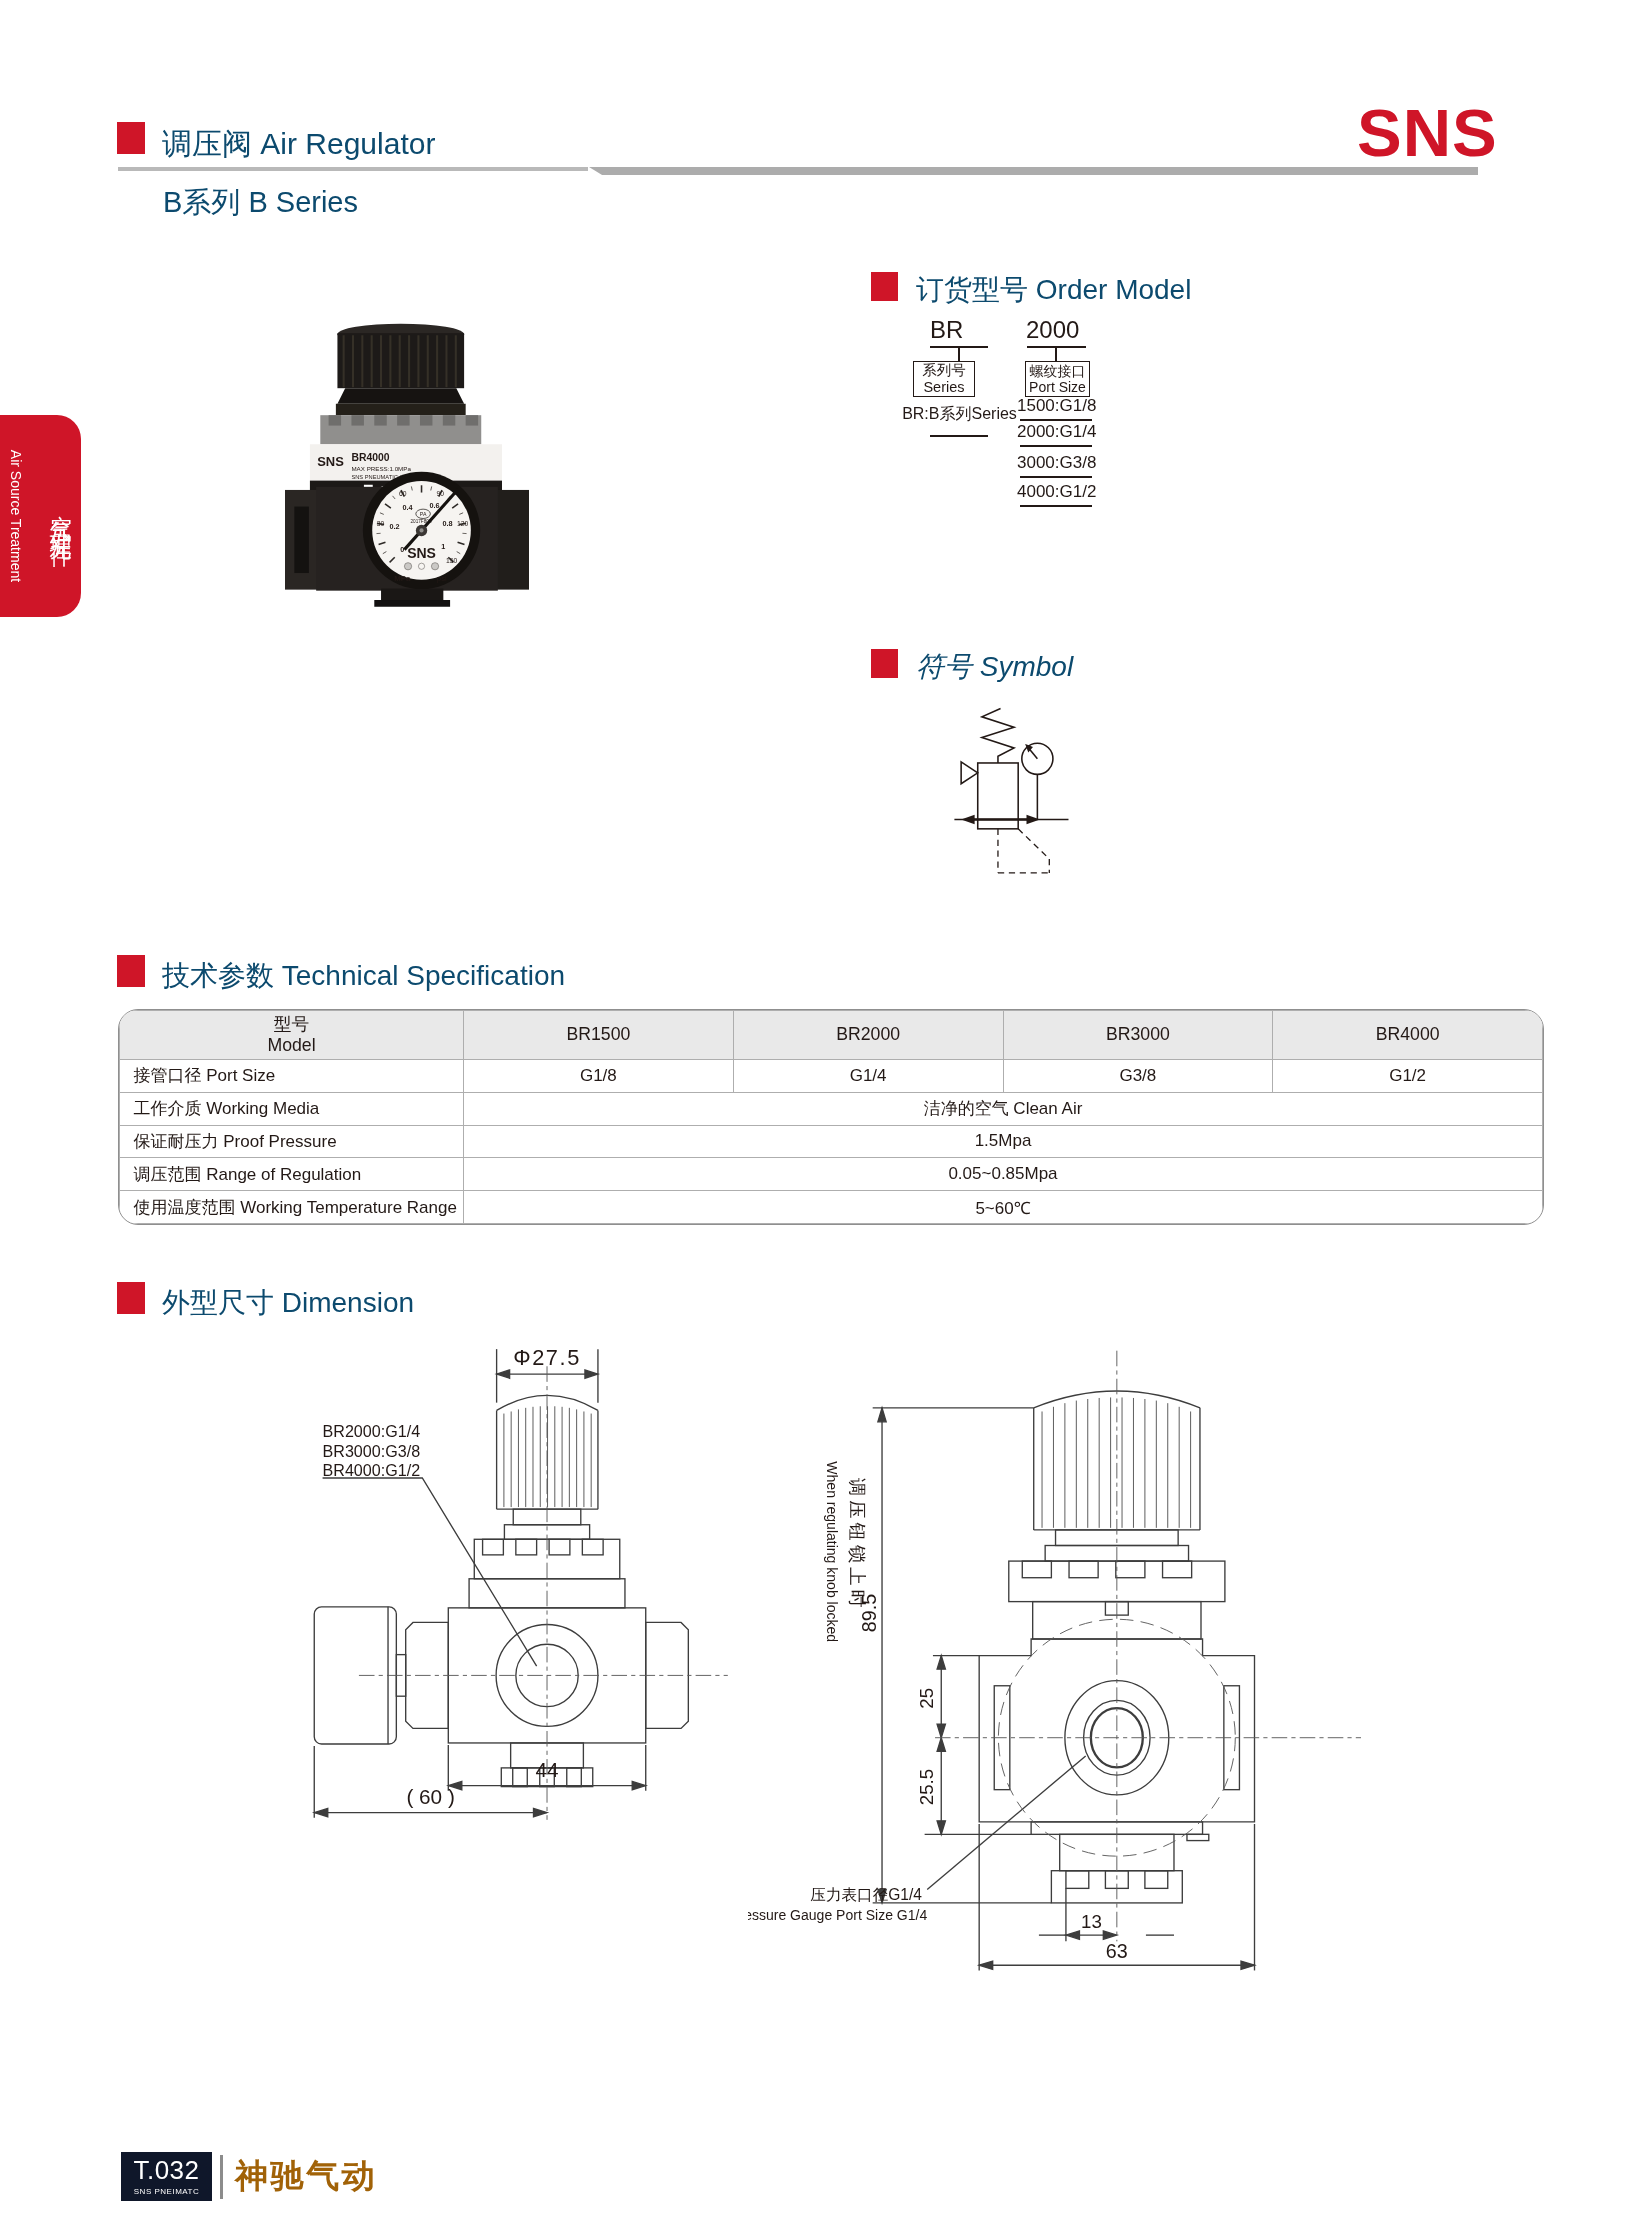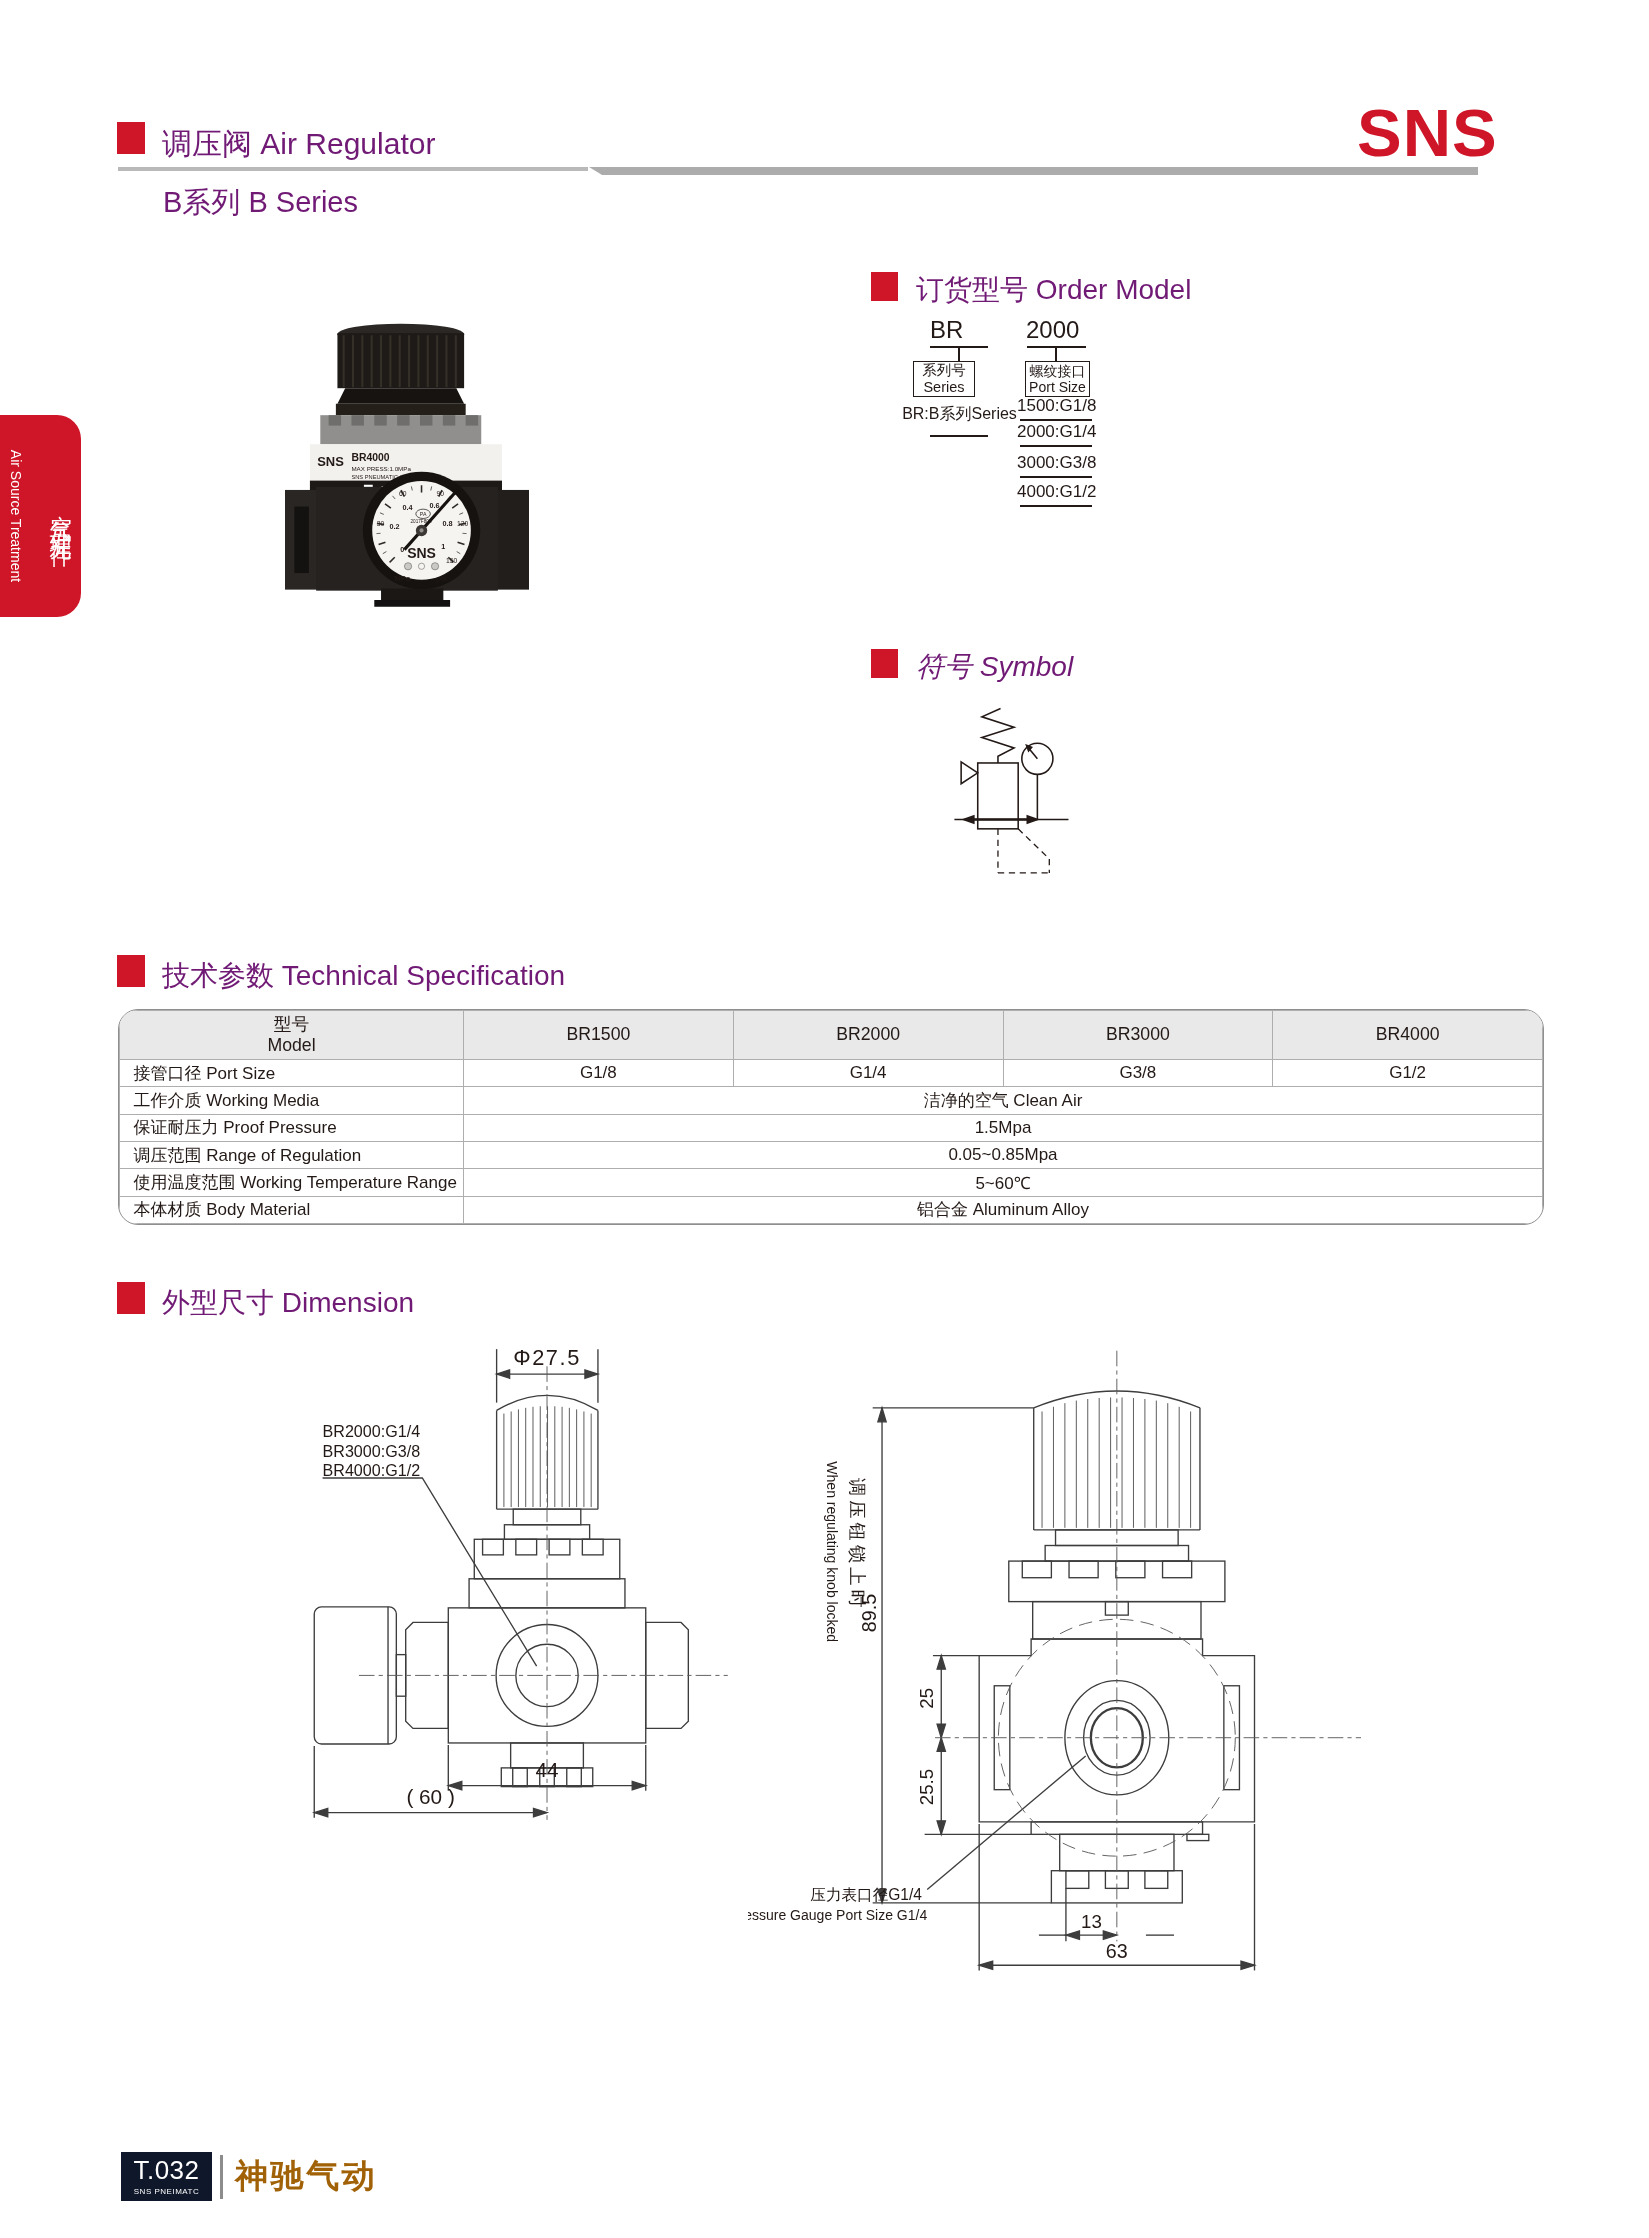"调压阀 Air Regulator" .h-txt { color: #701a75 -> #0c4a6e }
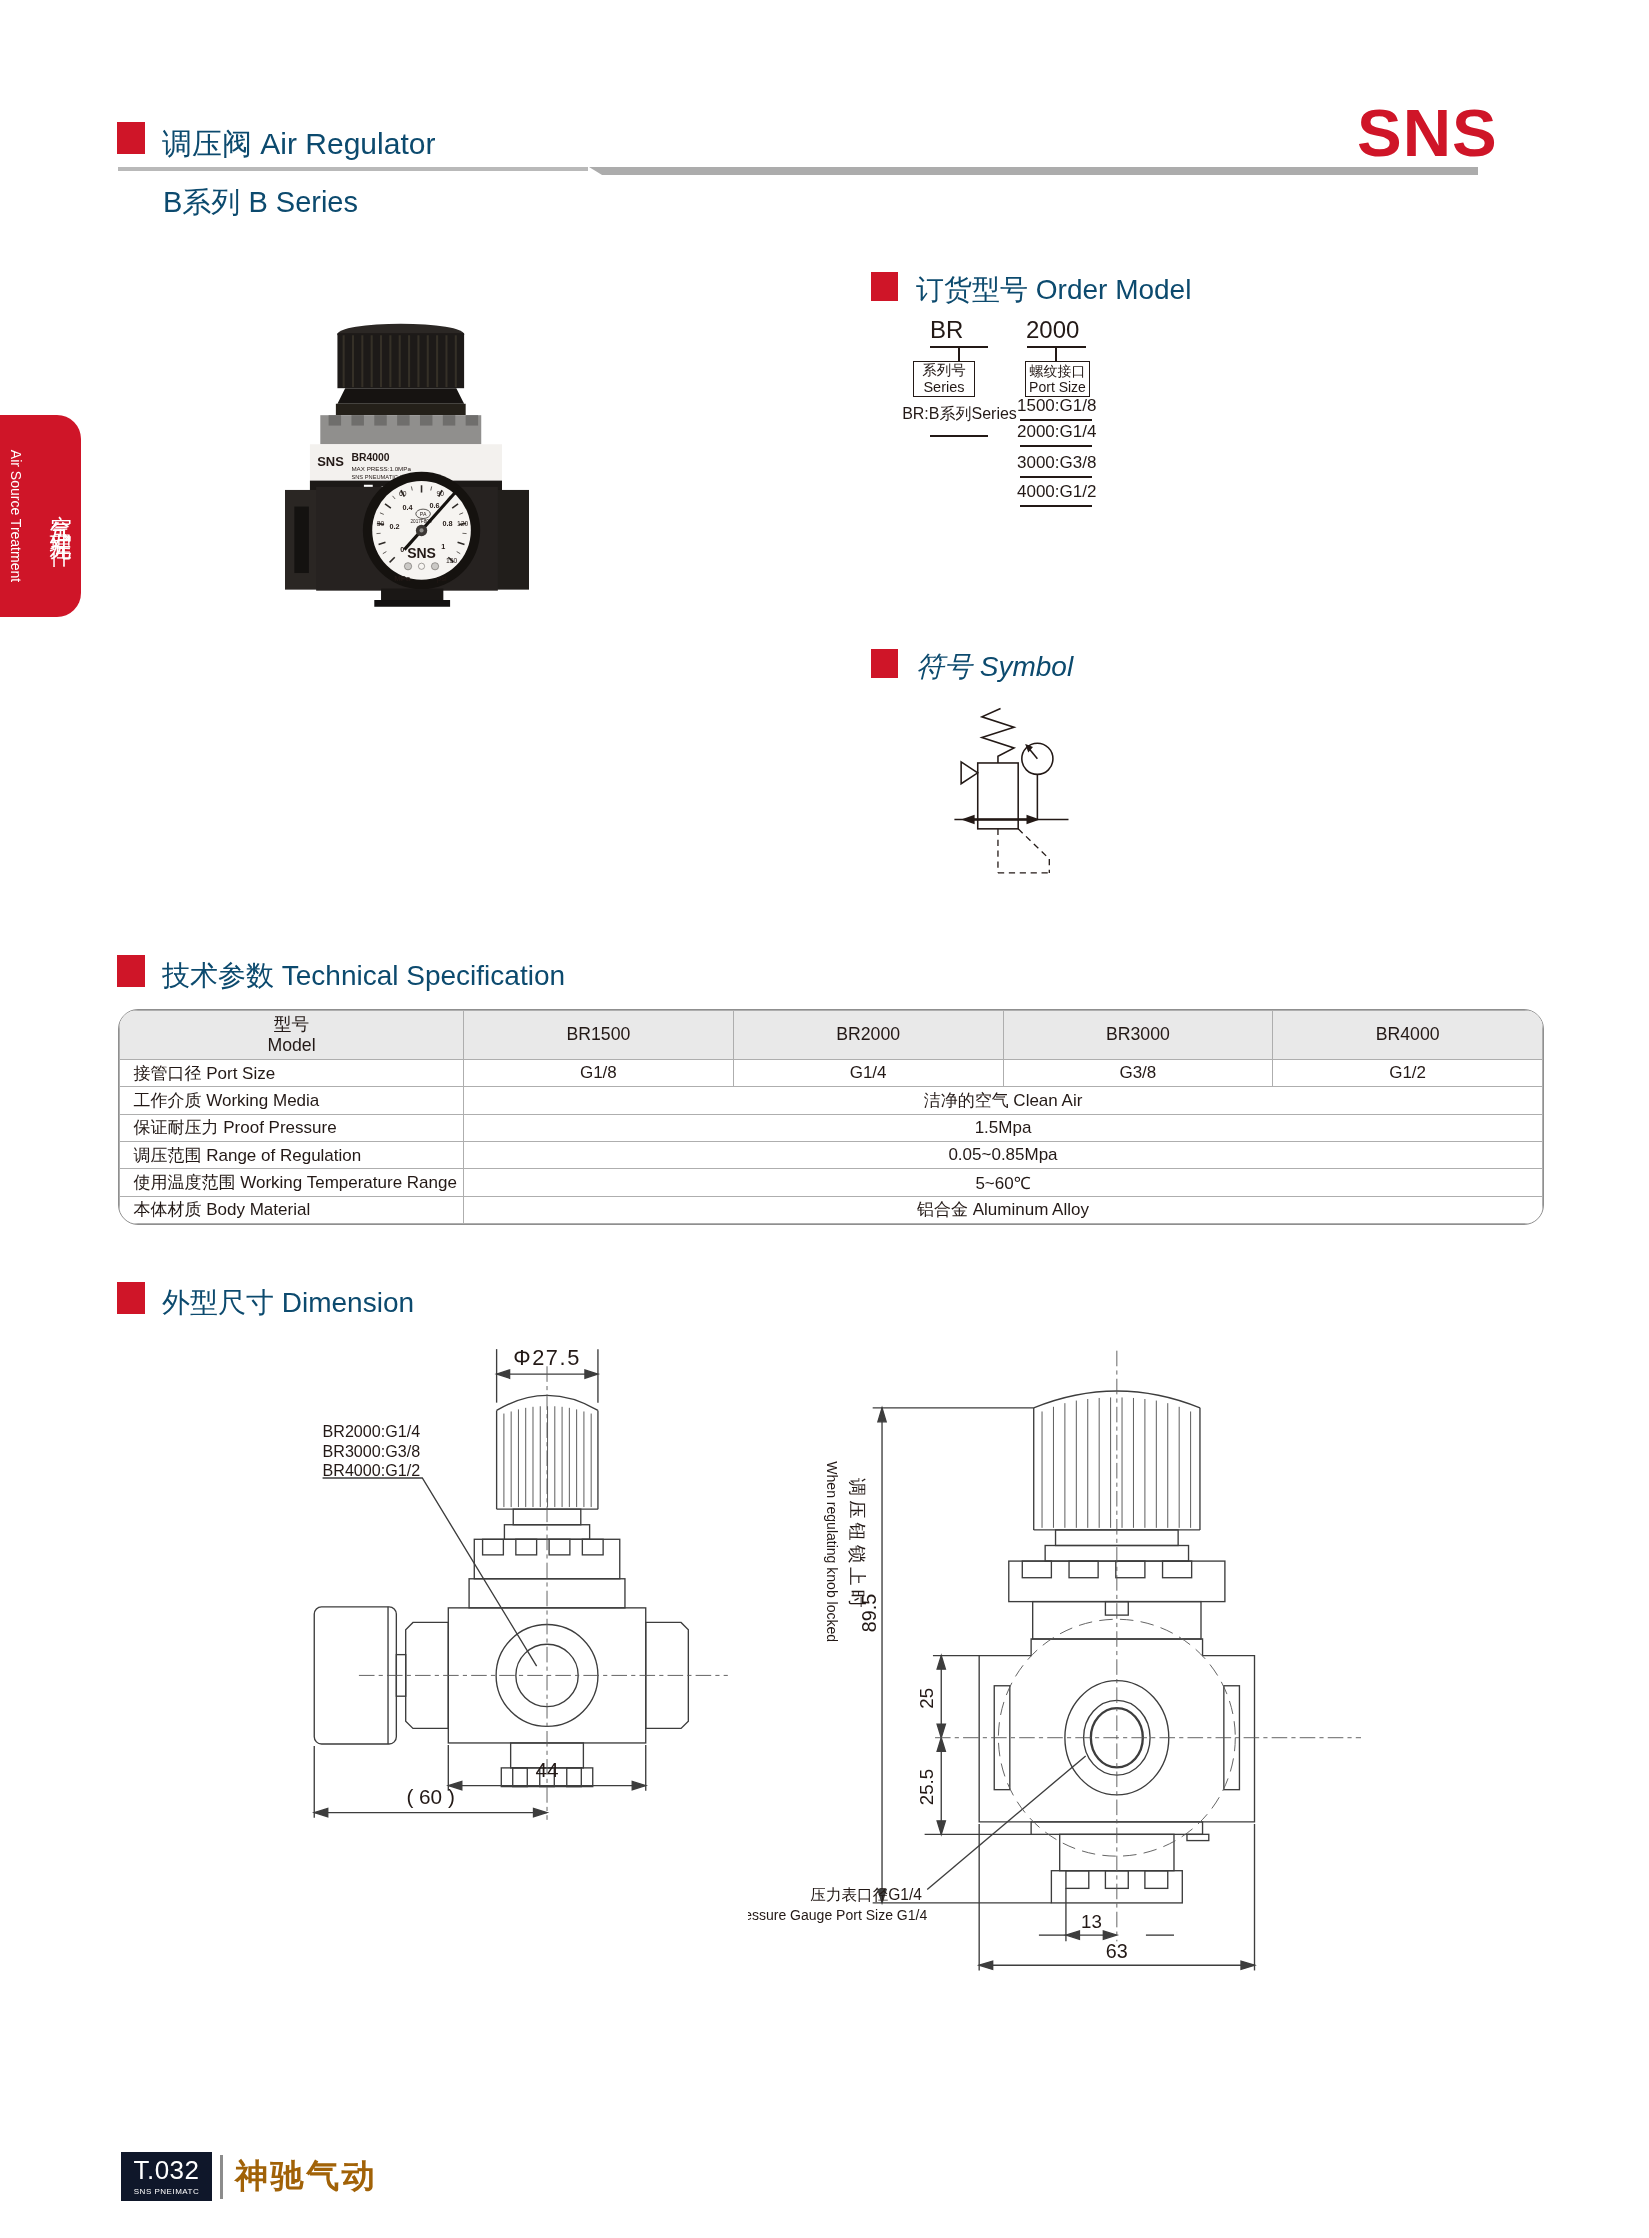"本体材质 Body Material" tr { html: <tr> <td>本体材质 Body Material</td> <td>铝合金 Aluminum Alloy</td> </tr> -> none }
